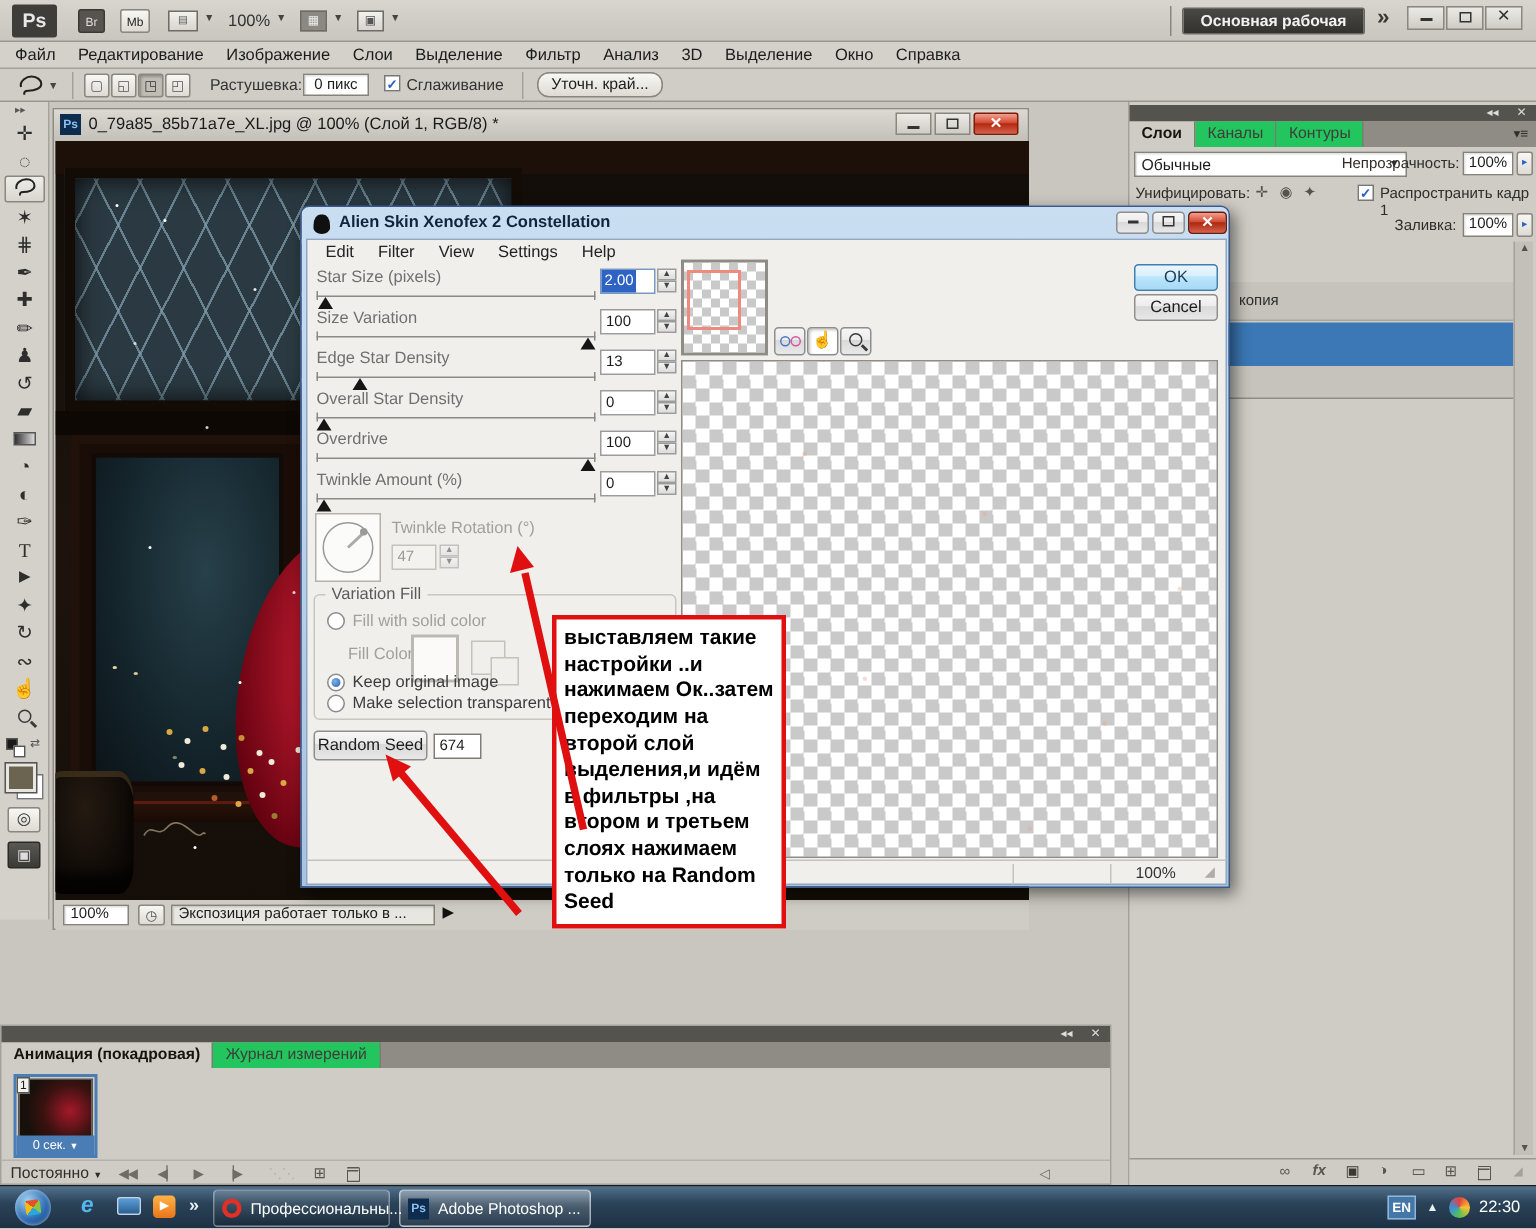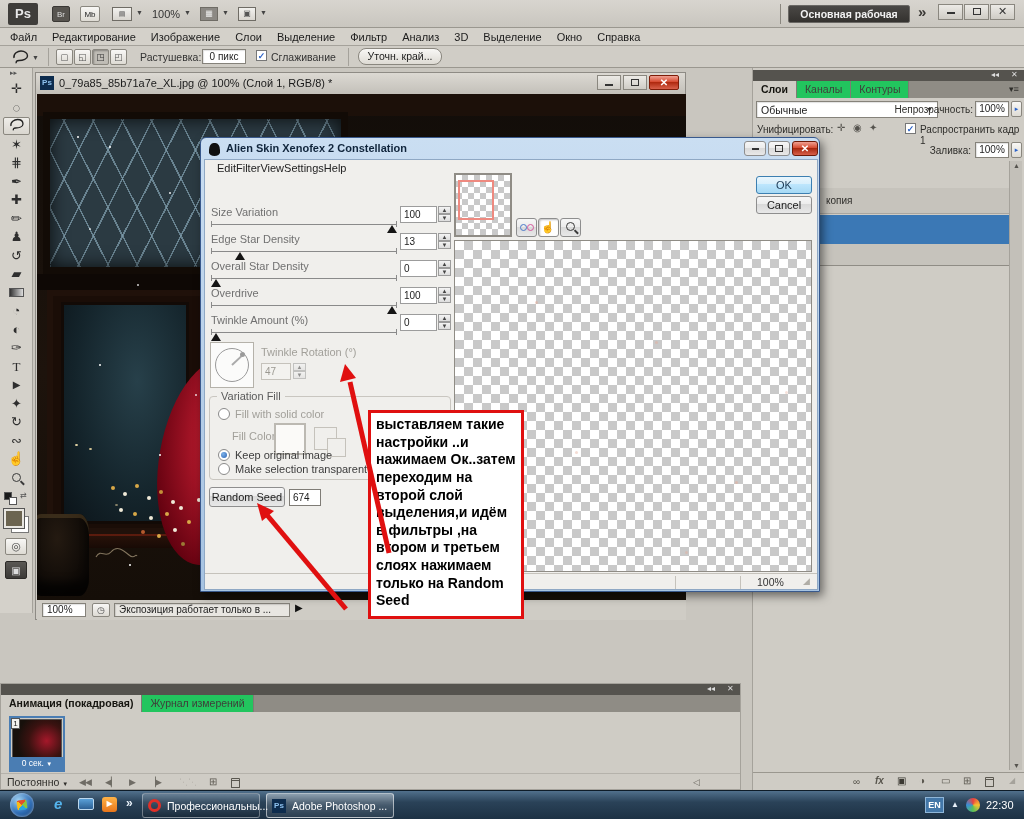"Edit" div.abs { gap: none -> 16px }
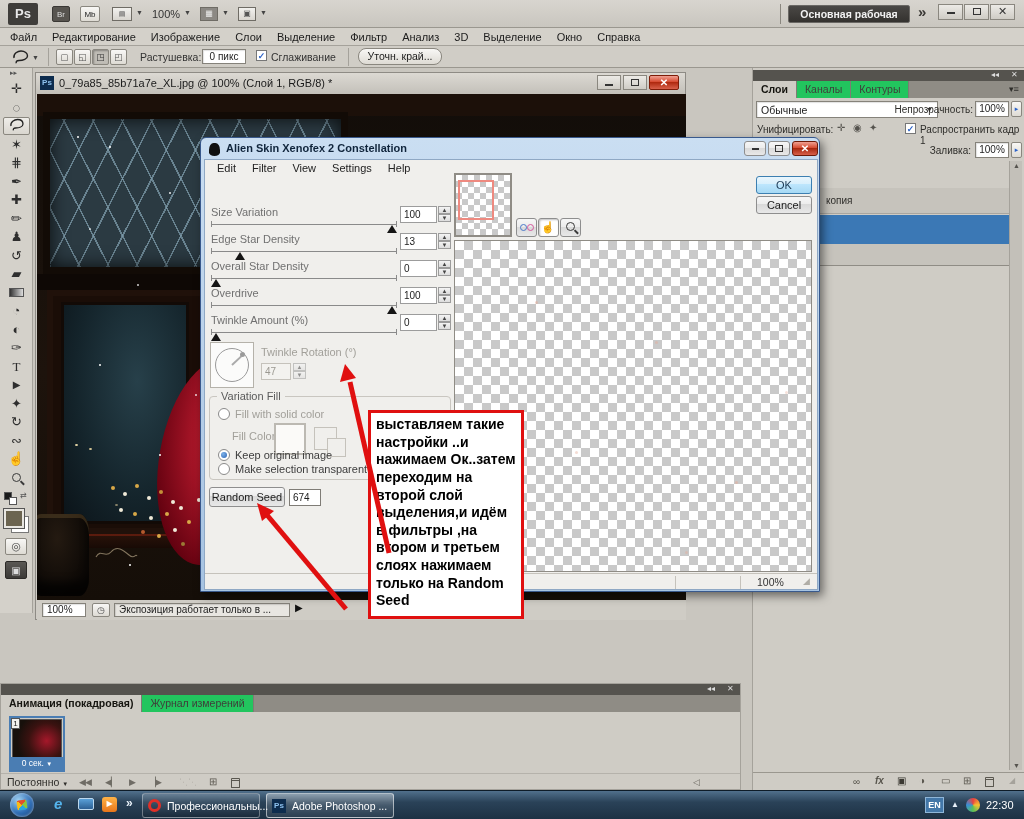"Star Size (pixels)" div.abs { html: none -> <div> <span>Star Size (pixels)</span> <div></div> <div></div> <div><span>2.00</span></div> <div> <span>▲</span> <span>▼</span> </div> </div> }
